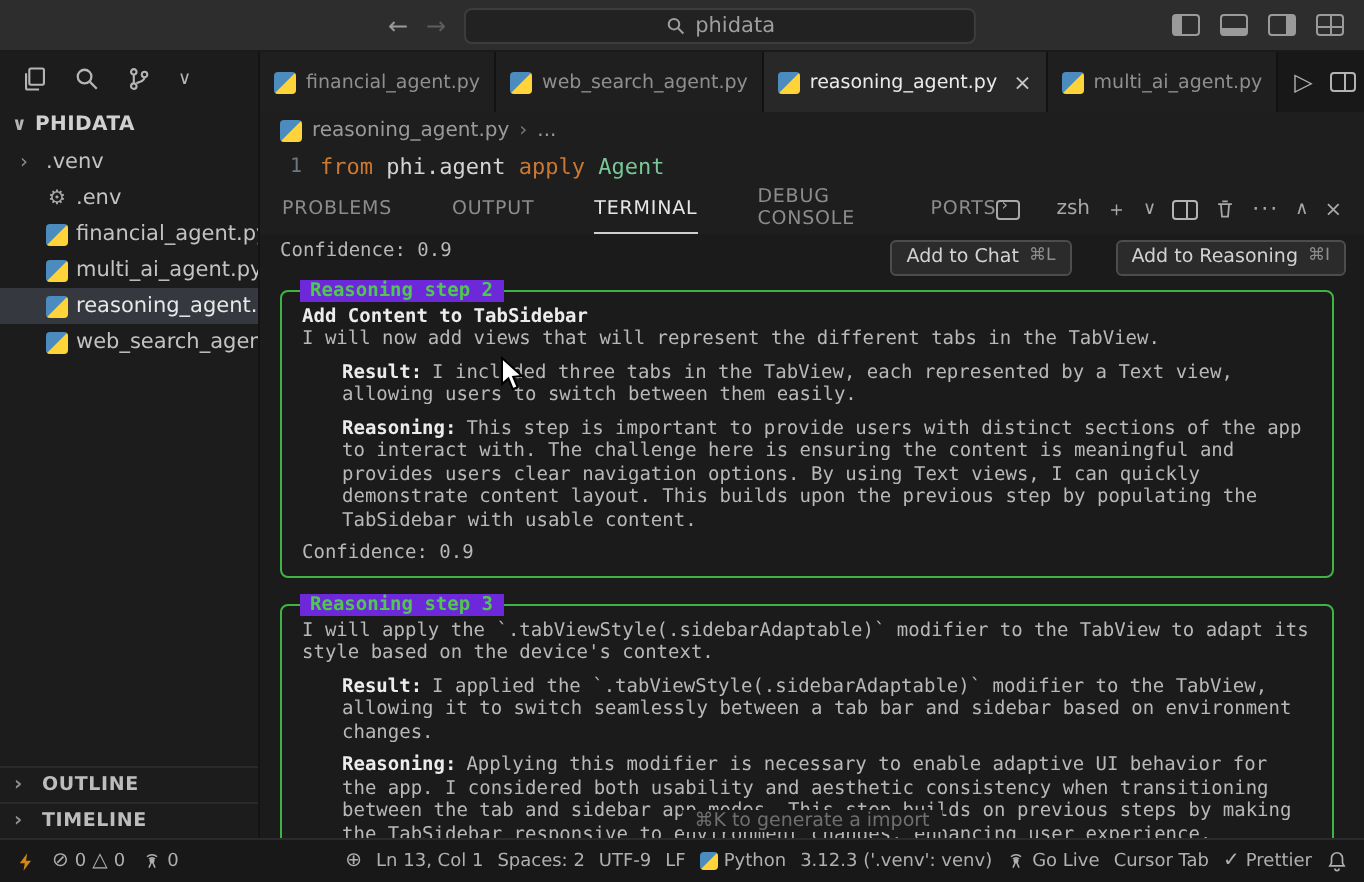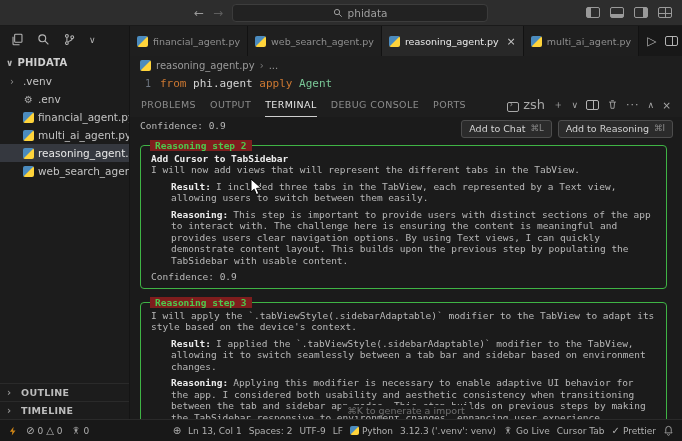"PROBLEMS" .ptabs { gap: 14px -> 30px }
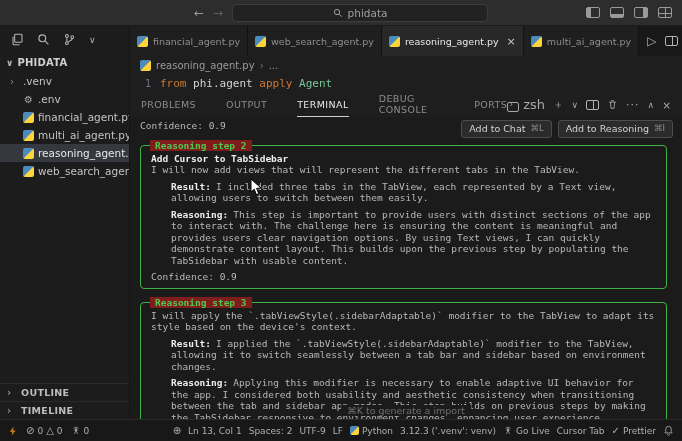"zsh" .zshwrap { font-size: 13px -> 10px; gap: 4px -> 18px }
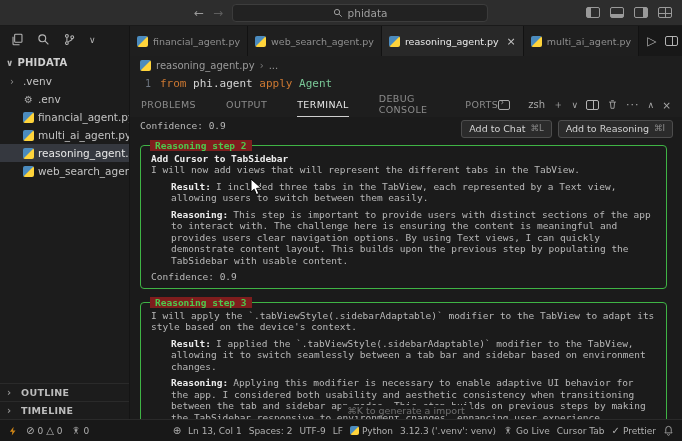"Add to Chat" .actions { gap: 6px -> 22px }
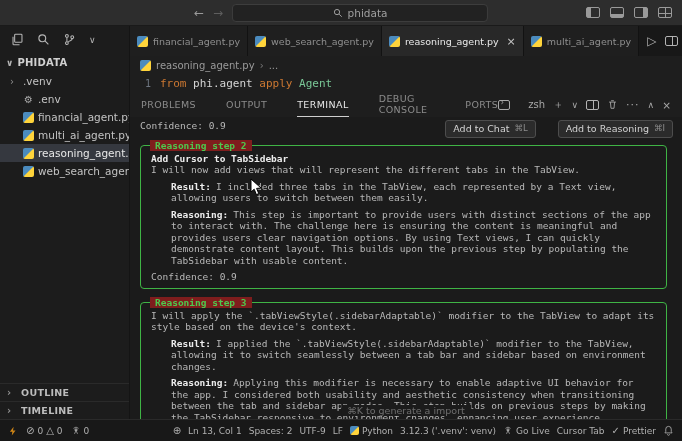"Reasoning step 2" .steptitle { background: #7f1d1d -> #6d28d9 }
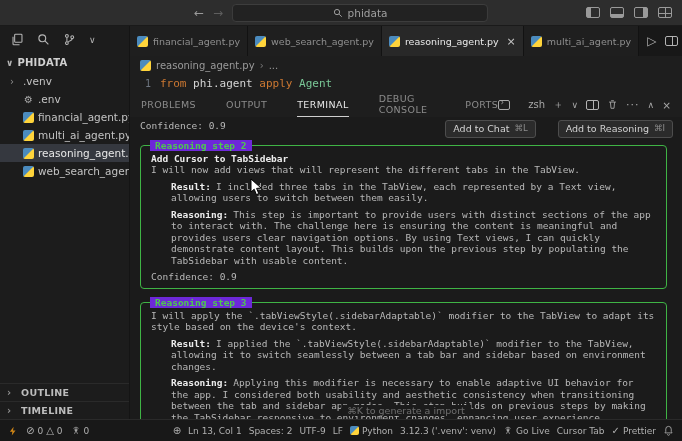"Add Cursor to TabSidebar" div.shead { text: Cursor -> Content }
